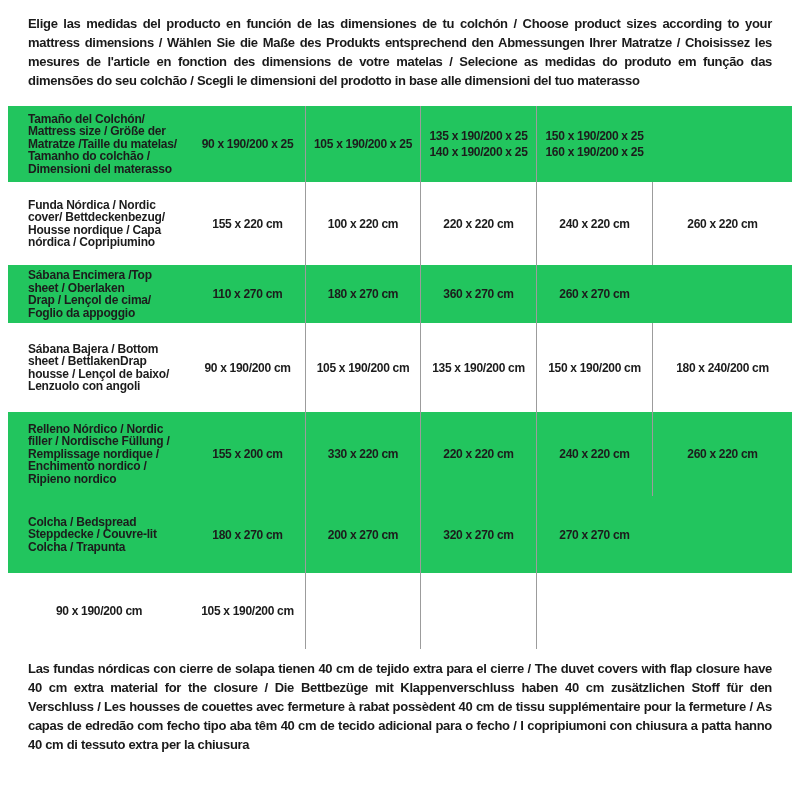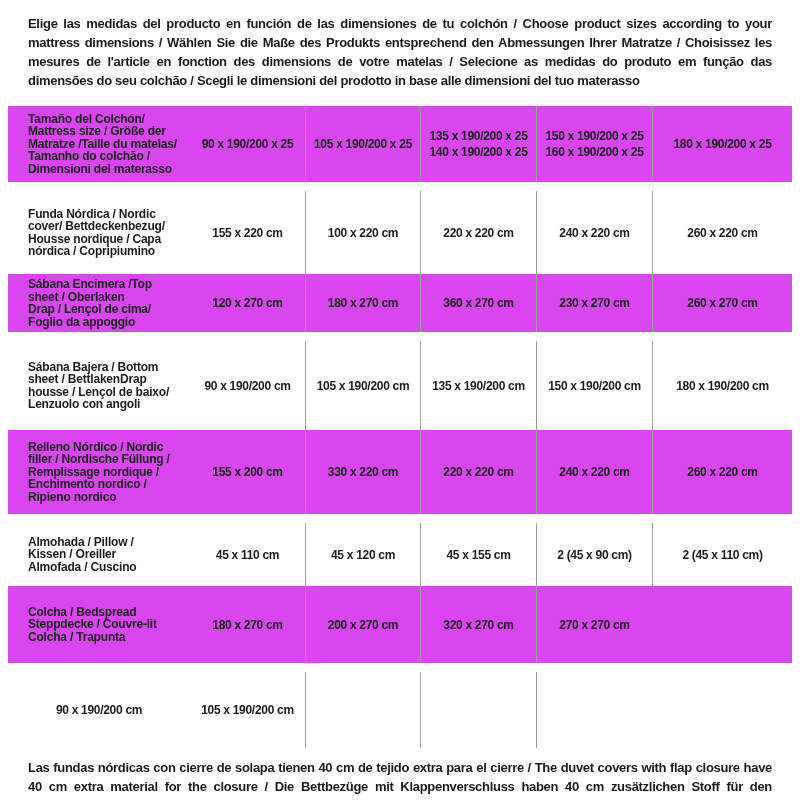"Tamaño del Colchón/" .t-row.shade { background: #d946ef -> #22c55e }
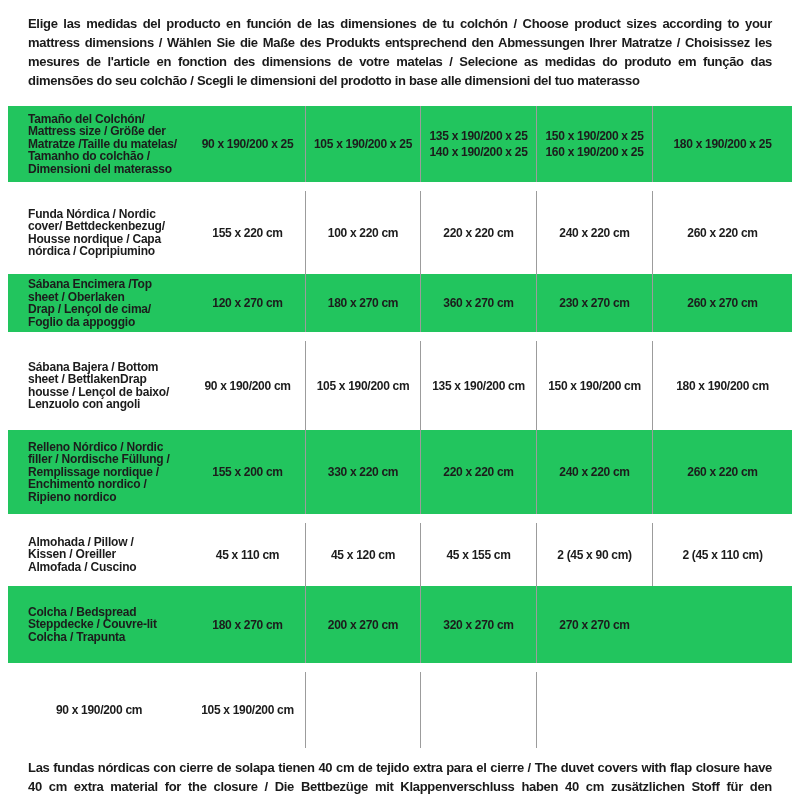"180 x 190/200 x 25" div.t-cell { html: <div>180 x 190/200 x 25</div> -> none }
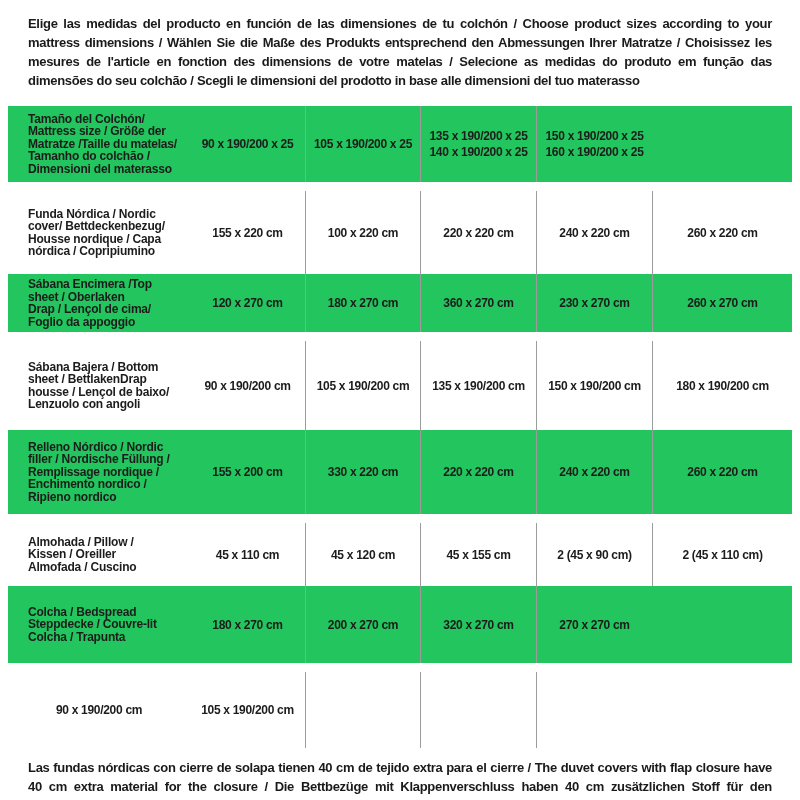"Funda Nórdica / Nordic" .t-row.plain { margin-top: 9px -> none }
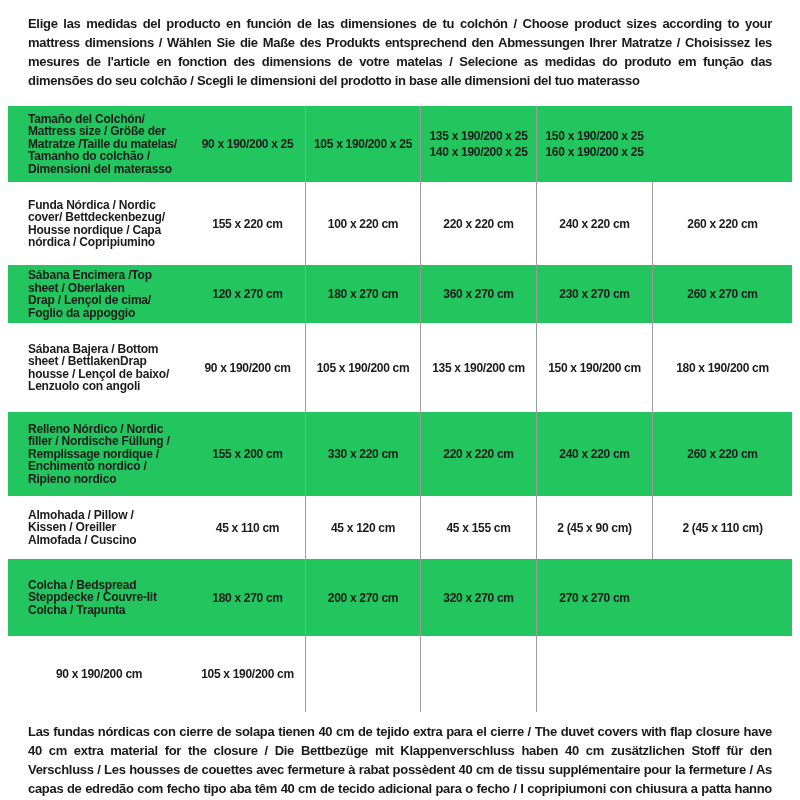"120 x 270 cm" div.t-cell { text: 120 -> 110 }
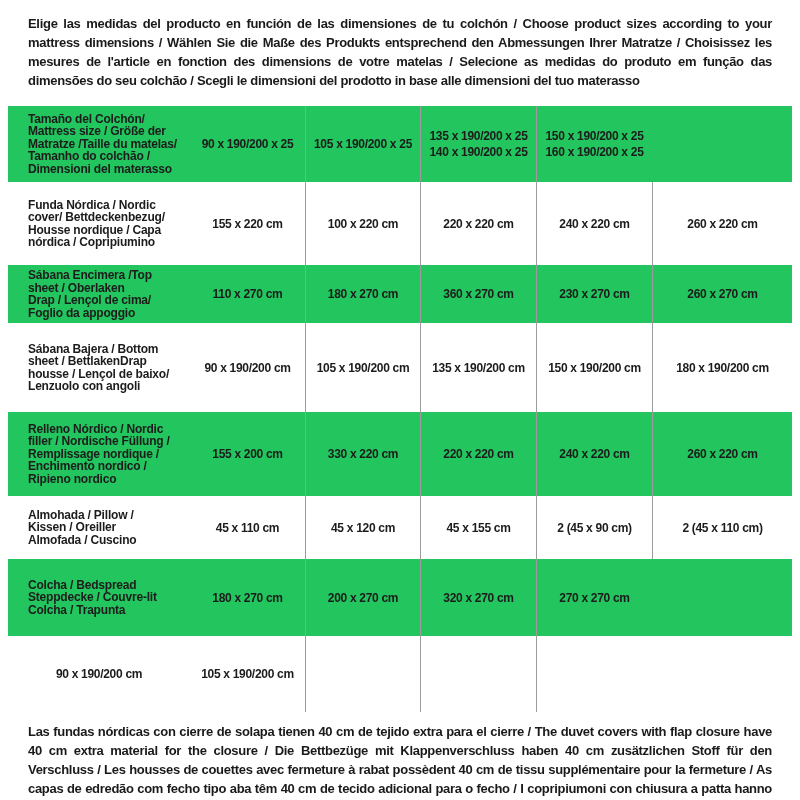"230 x 270 cm" div.t-cell { html: <div>230 x 270 cm</div> -> none }
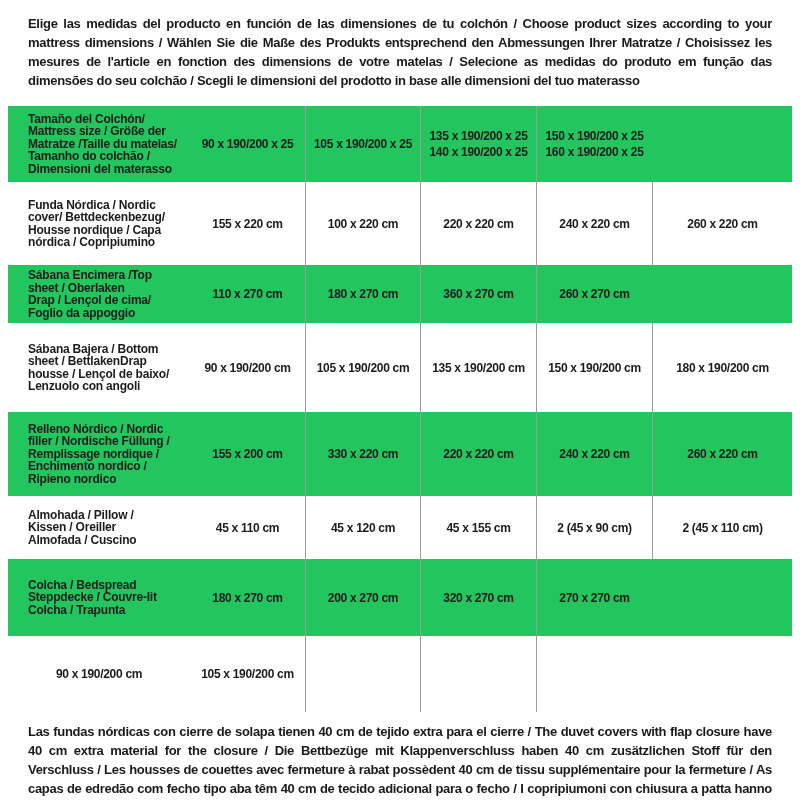"180 x 190/200 cm" div.t-cell { text: 190/200 -> 240/200 }
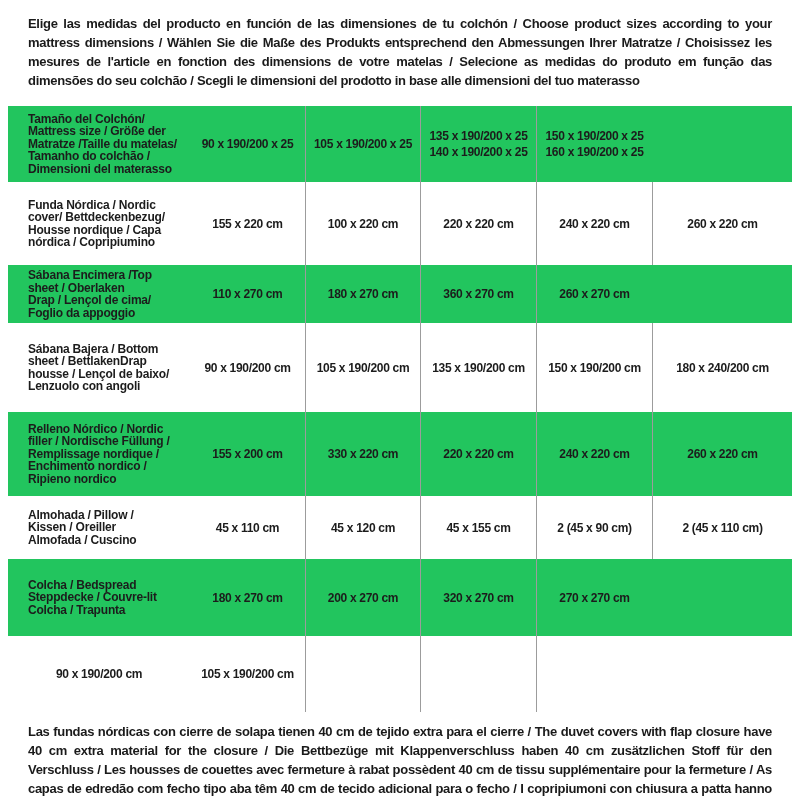"Almohada / Pillow /" div.t-row { html: <div> <div>Almohada / Pillow / Kissen / Oreiller Almofada / Cuscino</div> <div>45 x 110 cm</div> <div>45 x 120 cm</div> <div>45 x 155 cm</div> <div>2 (45 x 90 cm)</div> <div>2 (45 x 110 cm)</div> </div> -> none }
